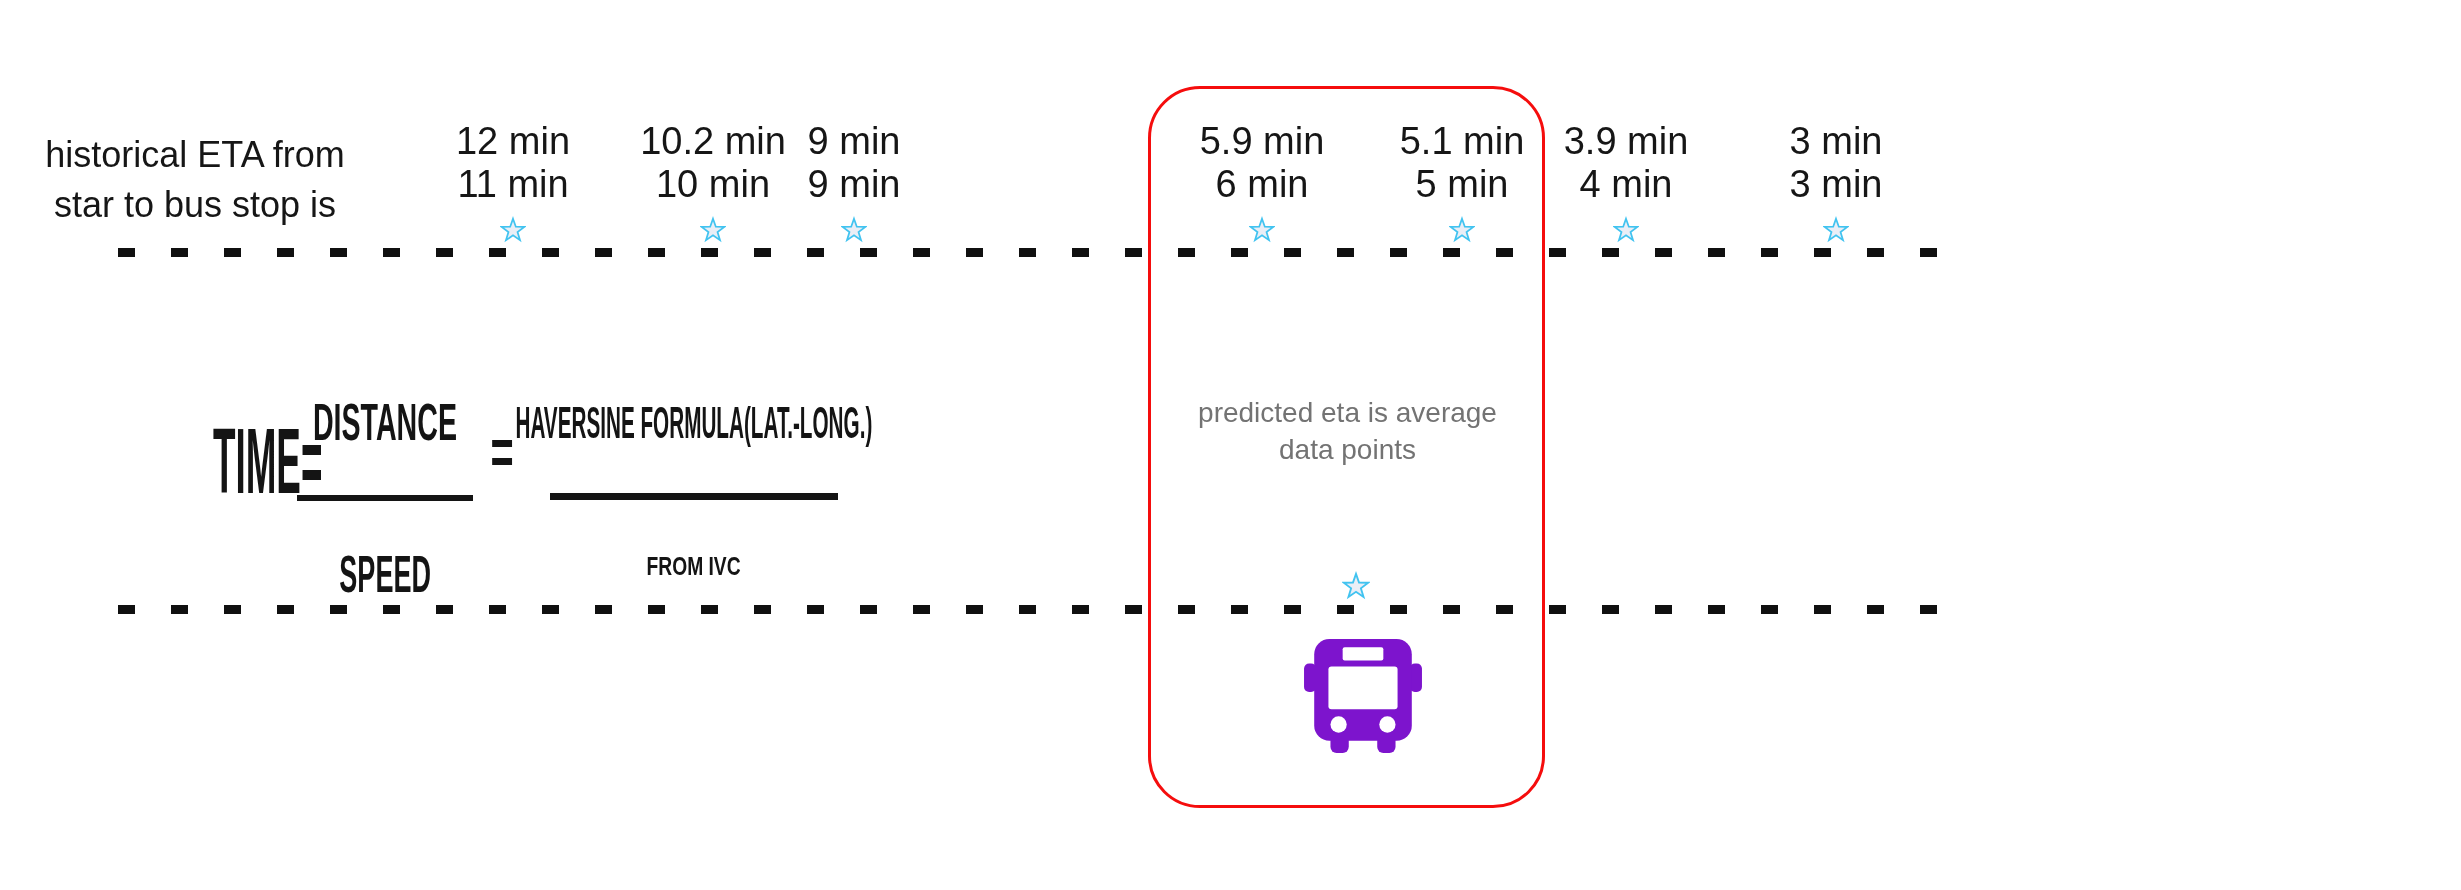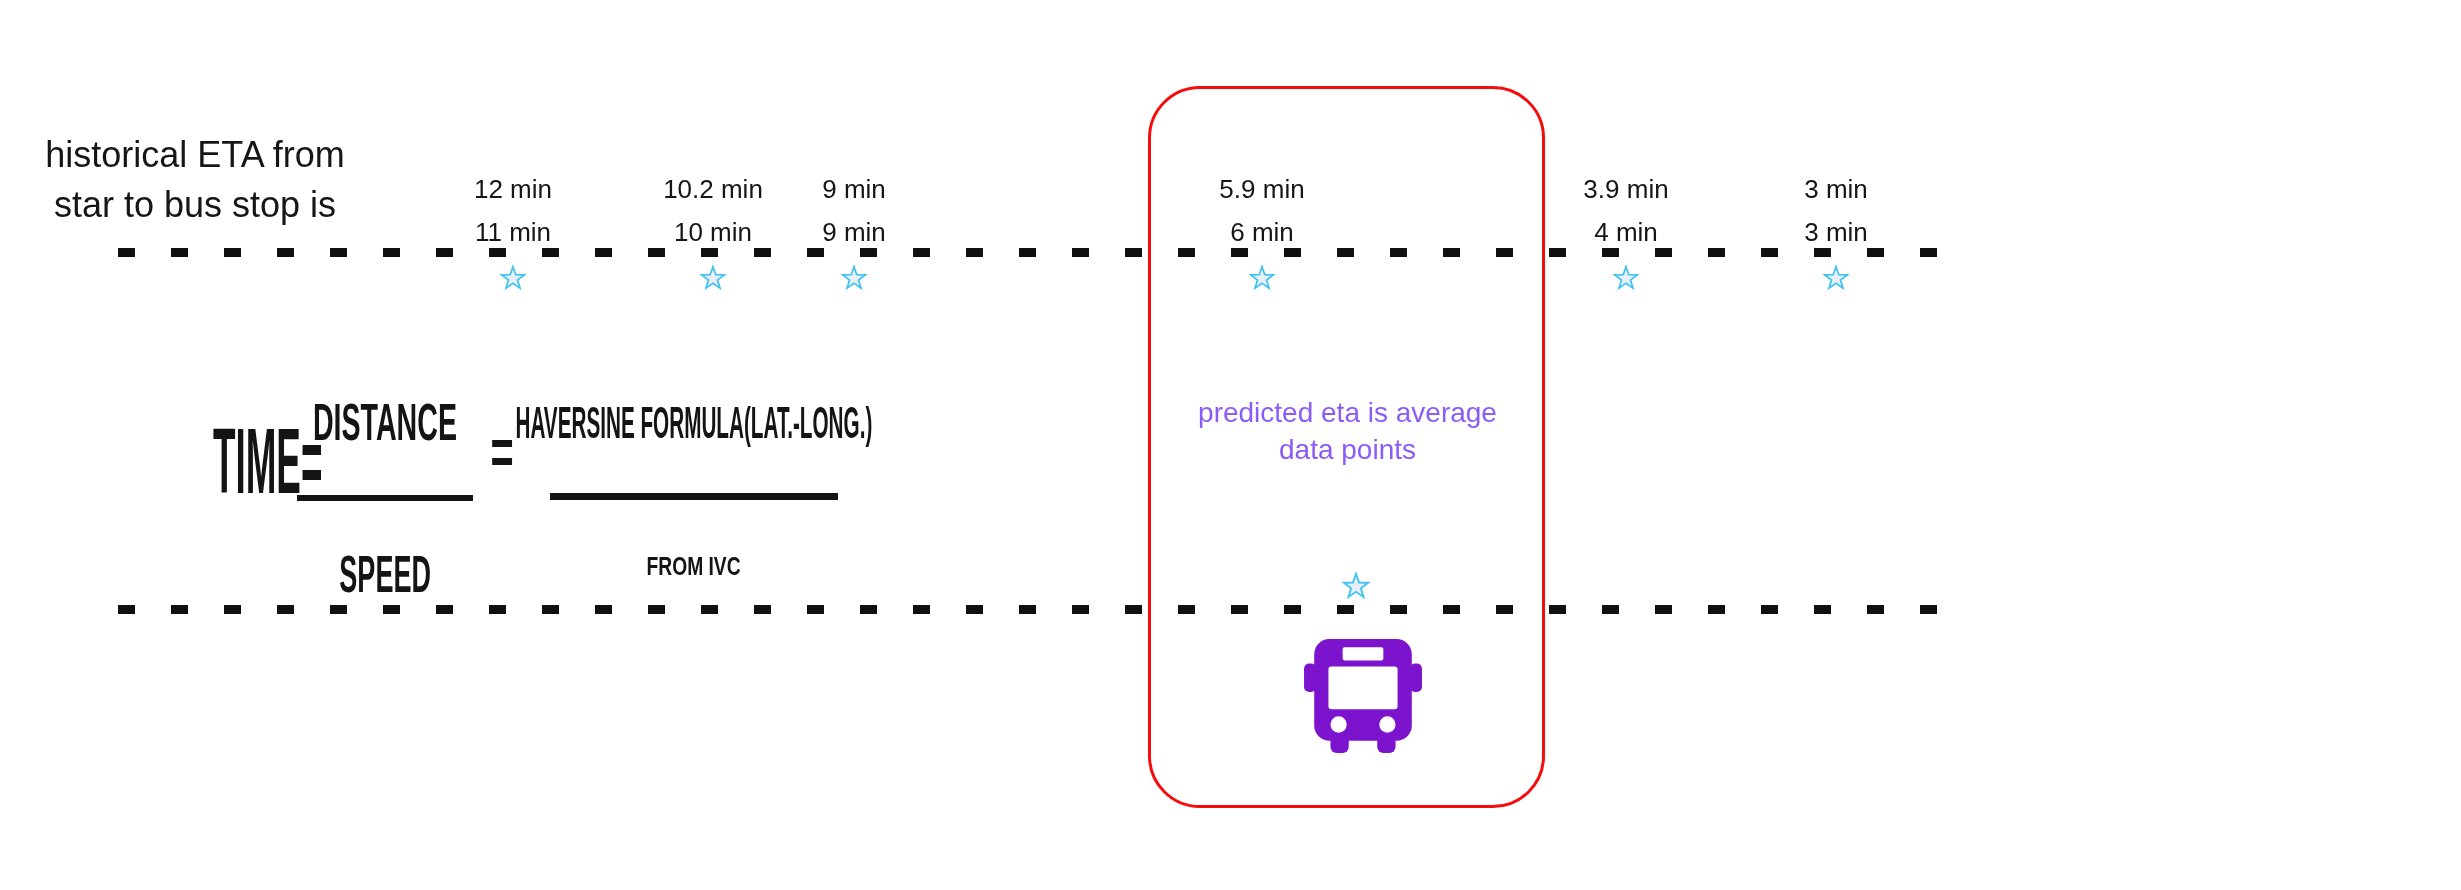"12 min" .col { font-size: 26px -> 38px; margin-top: 48px -> none }
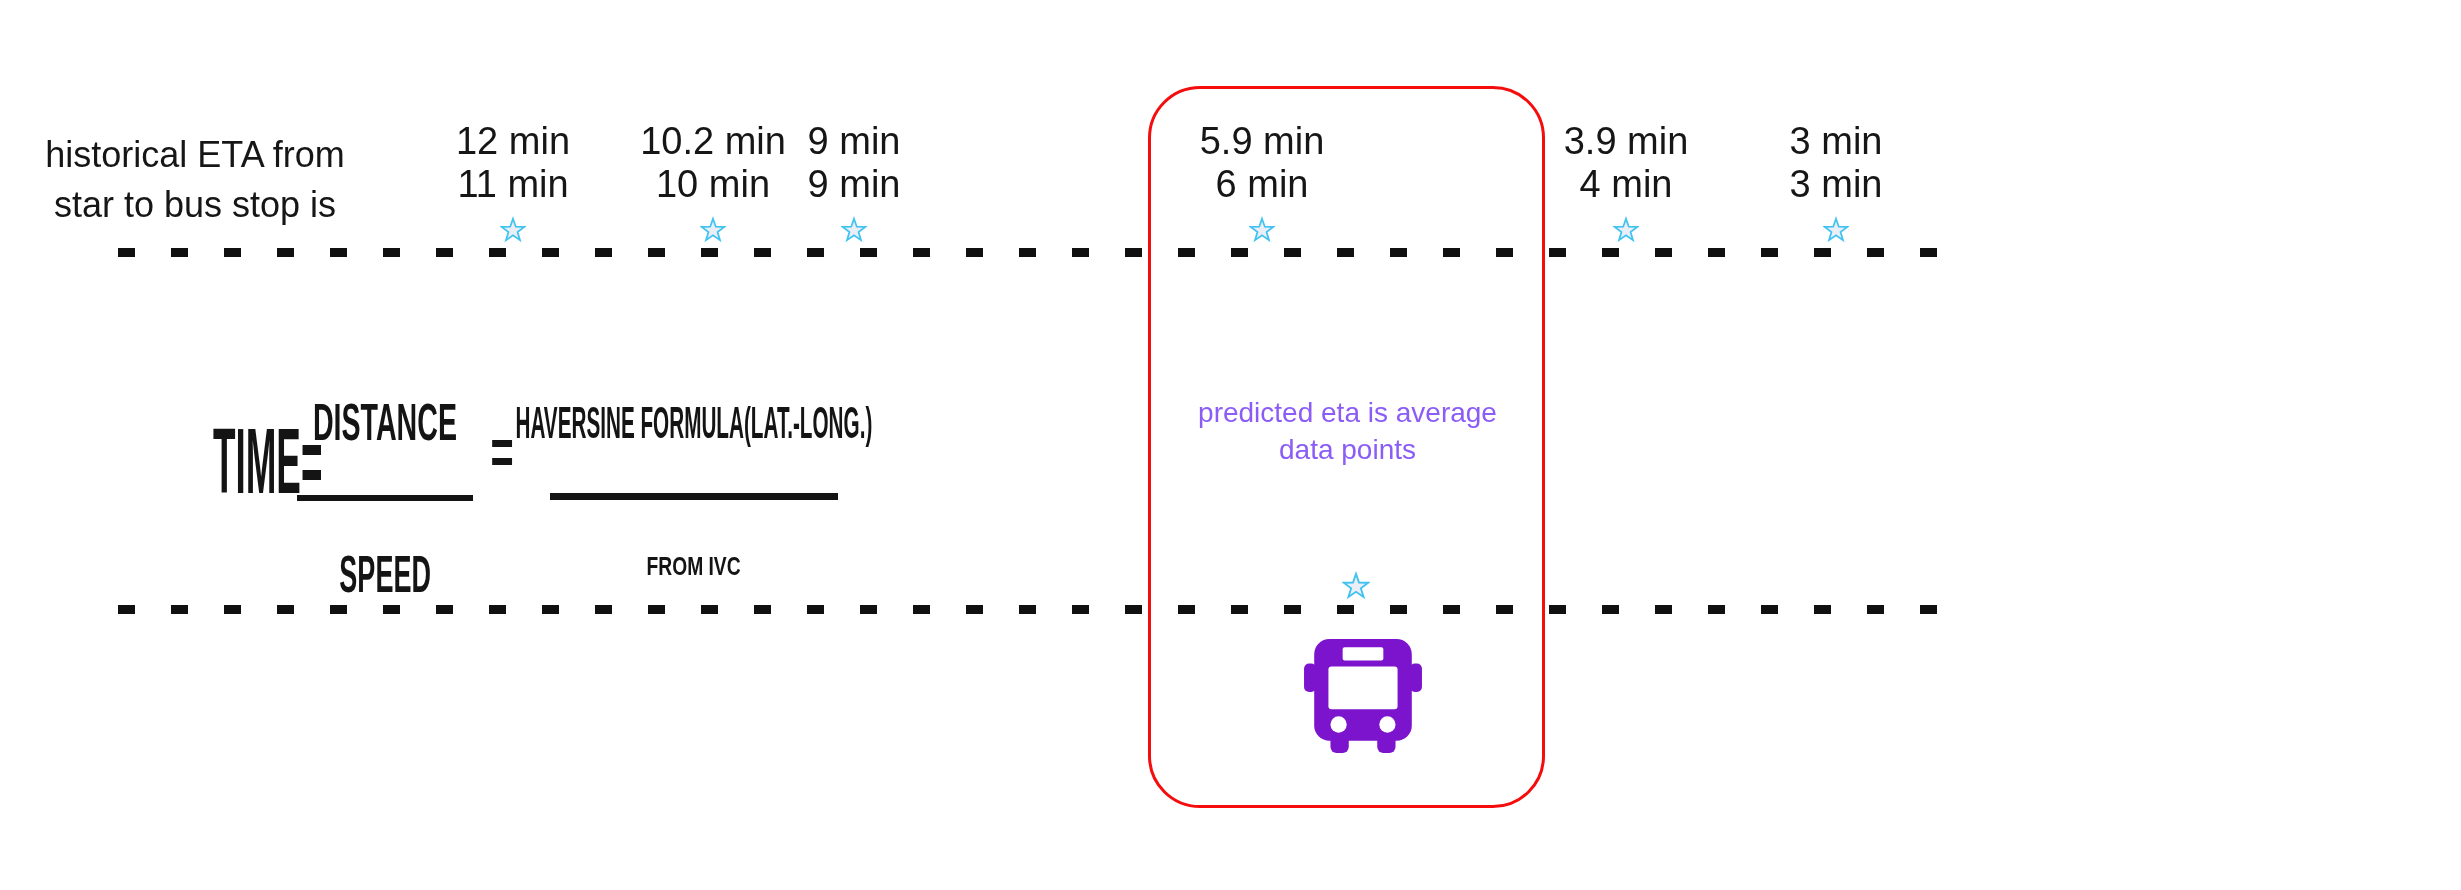"5.1 min" div.col { html: none -> <div> <div>5.1 min</div> <div>5 min</div> <div> <svg> <path></path> </svg> </div> </div> }
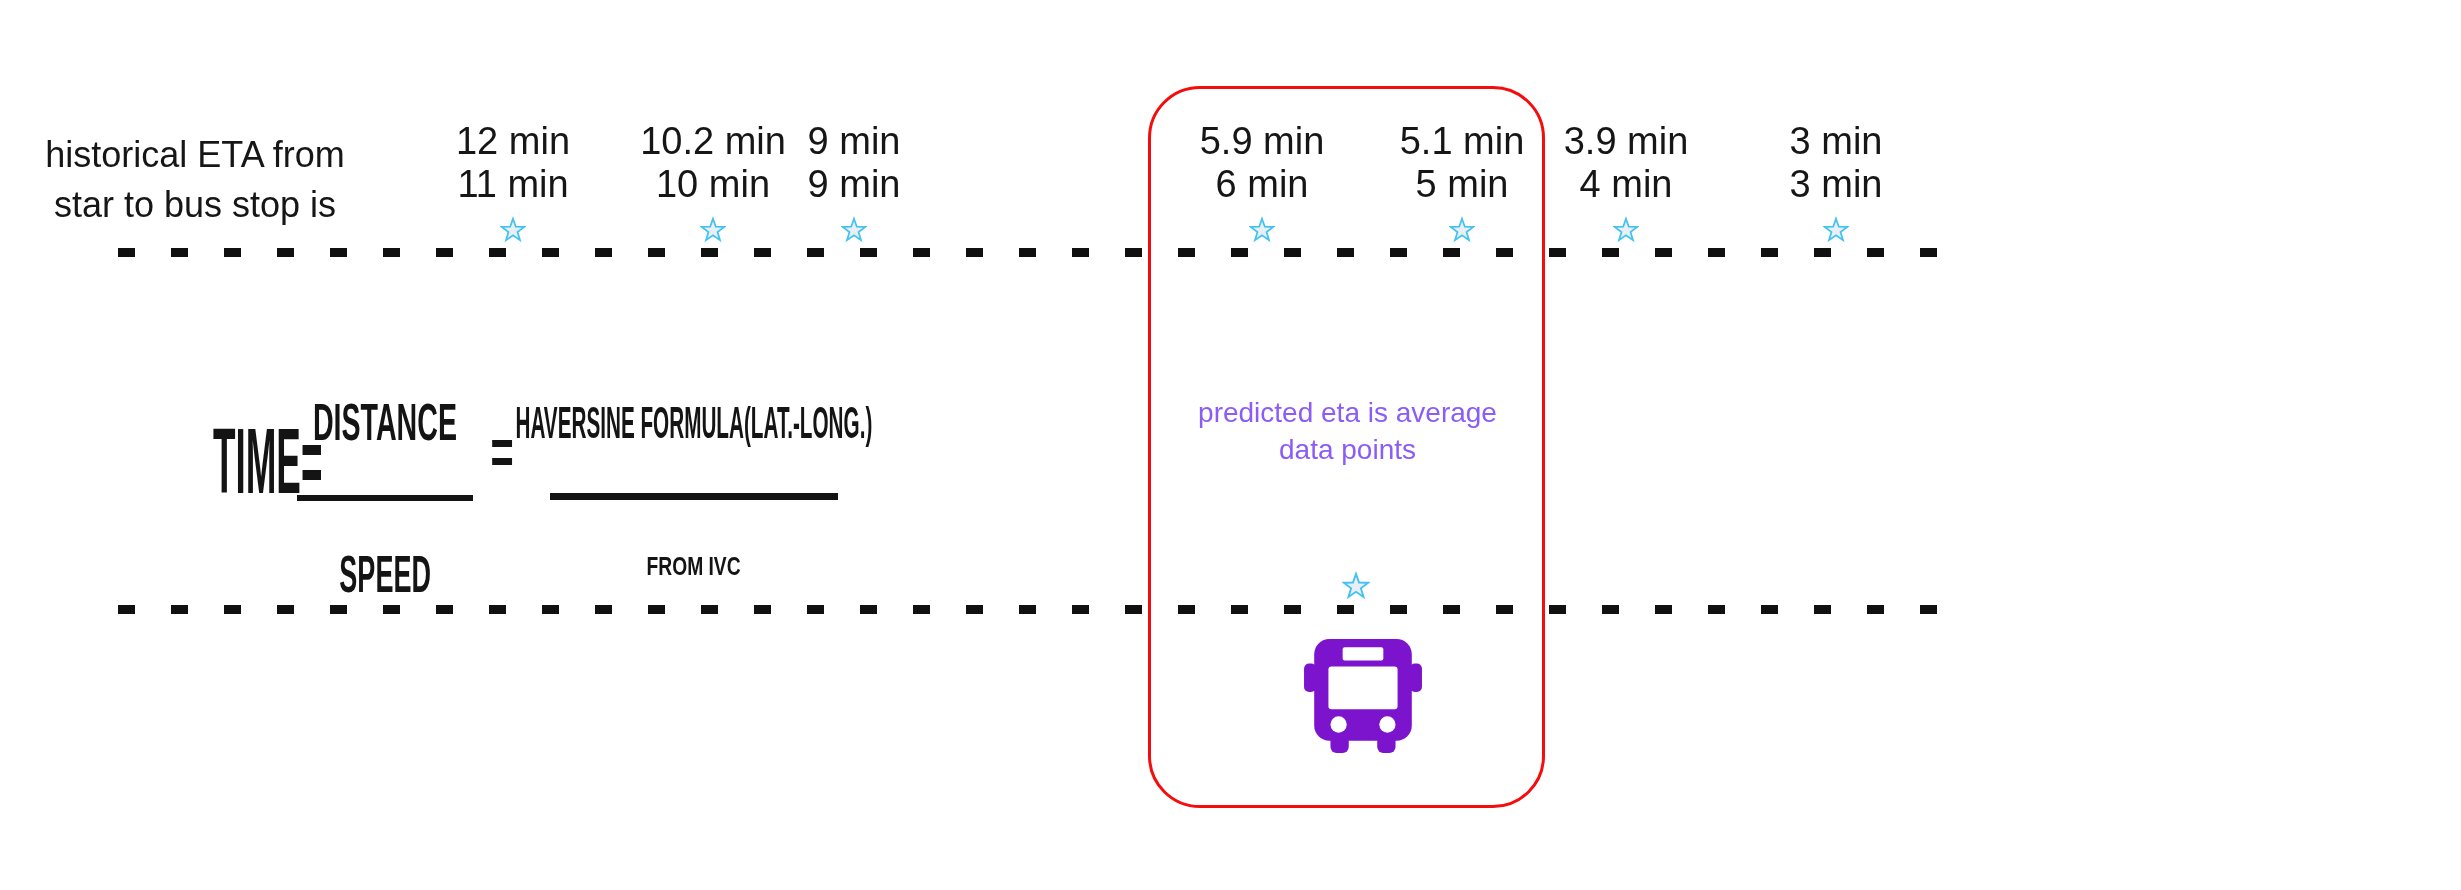"predicted eta is average" .hnote { color: #8b5cf6 -> #737373 }
